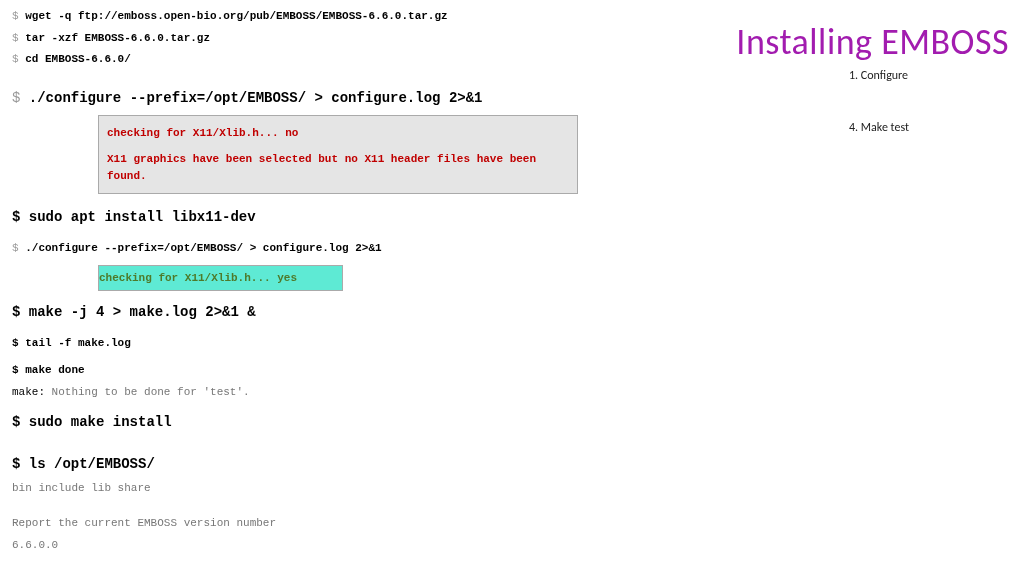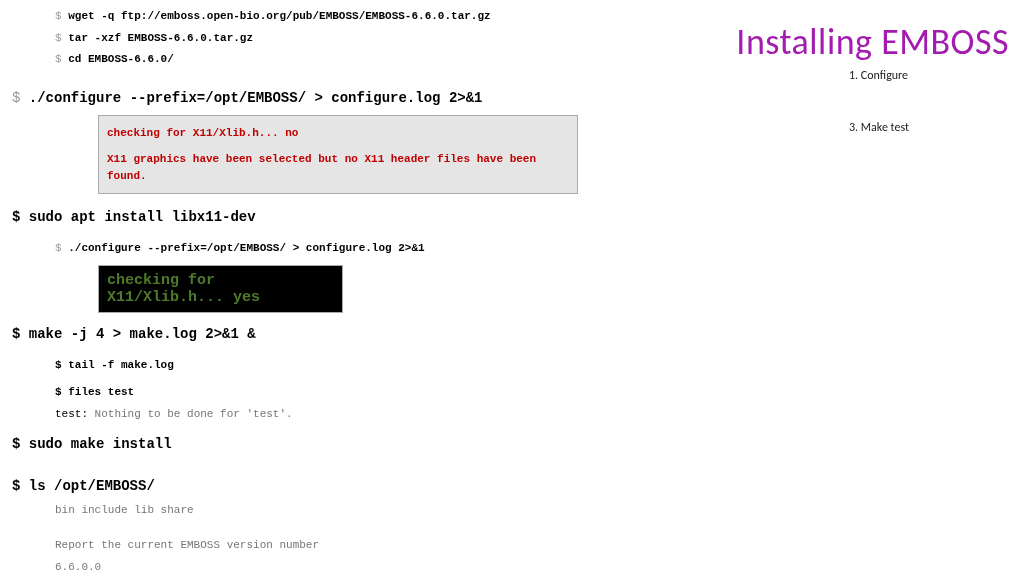"$ wget -q" .small { margin-left: 43px -> none }
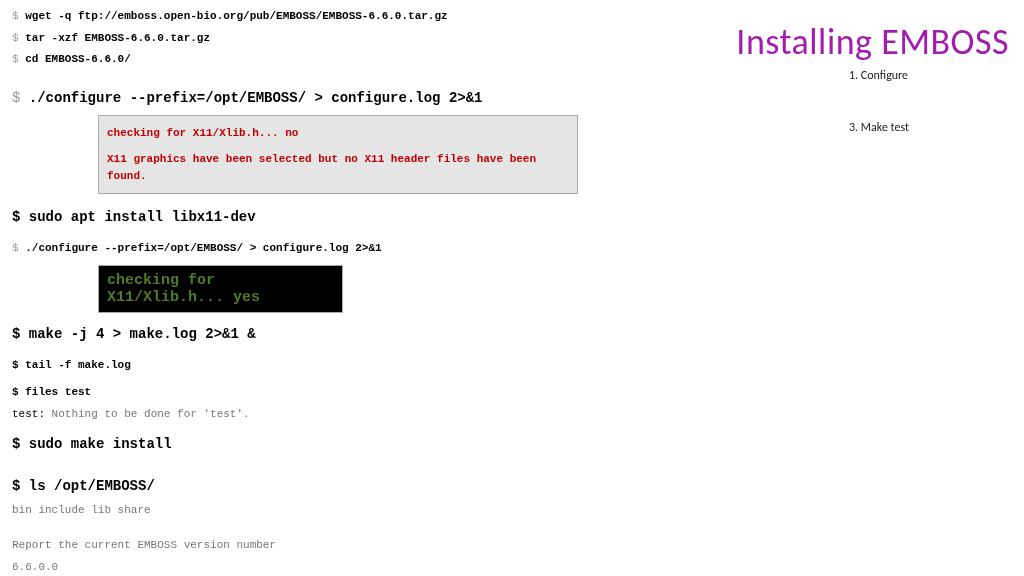"3. Make test" div.step { text: 3 -> 4 }
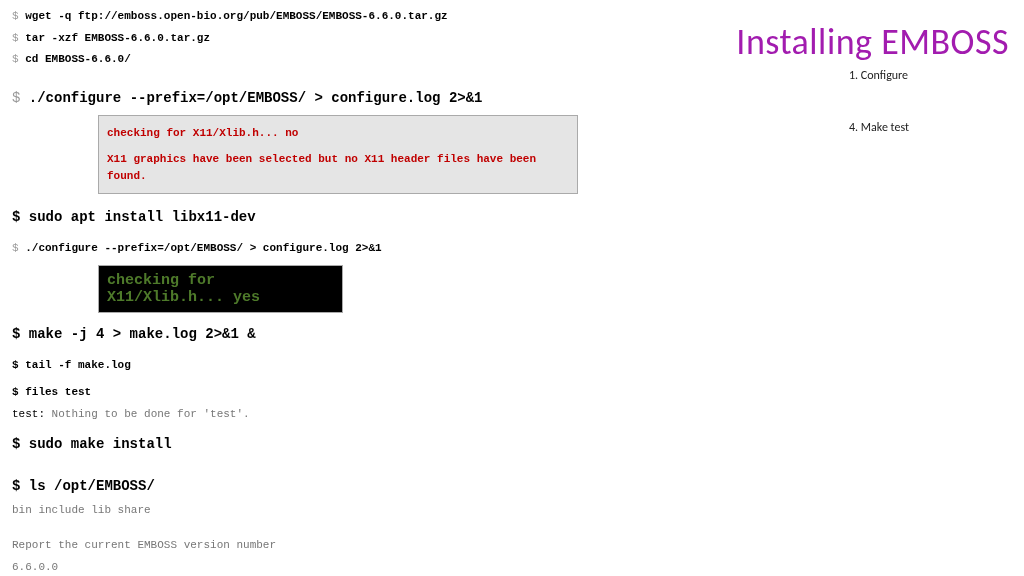"checking for X11/Xlib.h... yes" .success-box { background: #000000 -> #5eead4; font-size: 15px -> 11px; padding: 6px 8px -> 6px 0 }
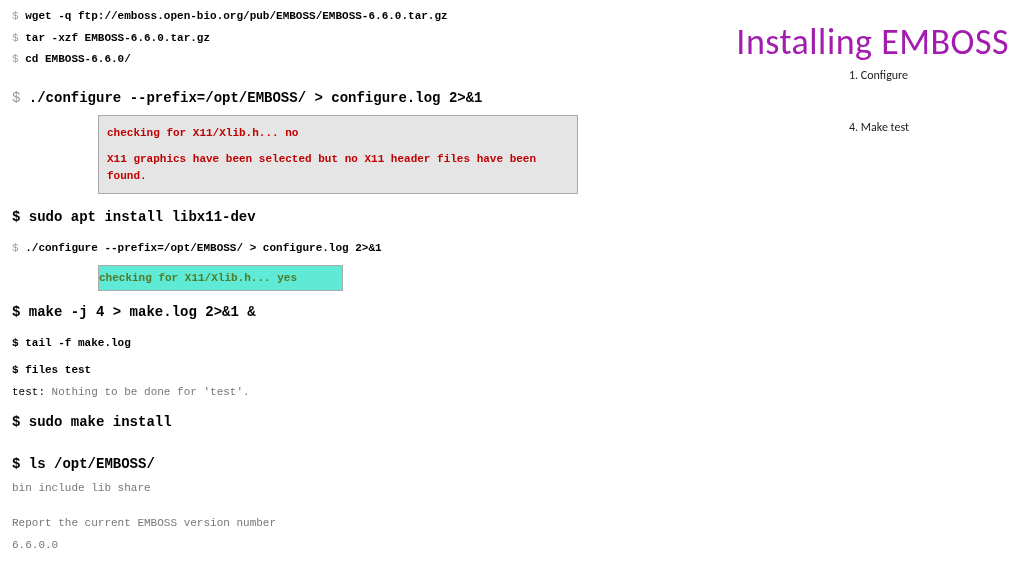"$ files test" span.bold { text: files test -> make done }
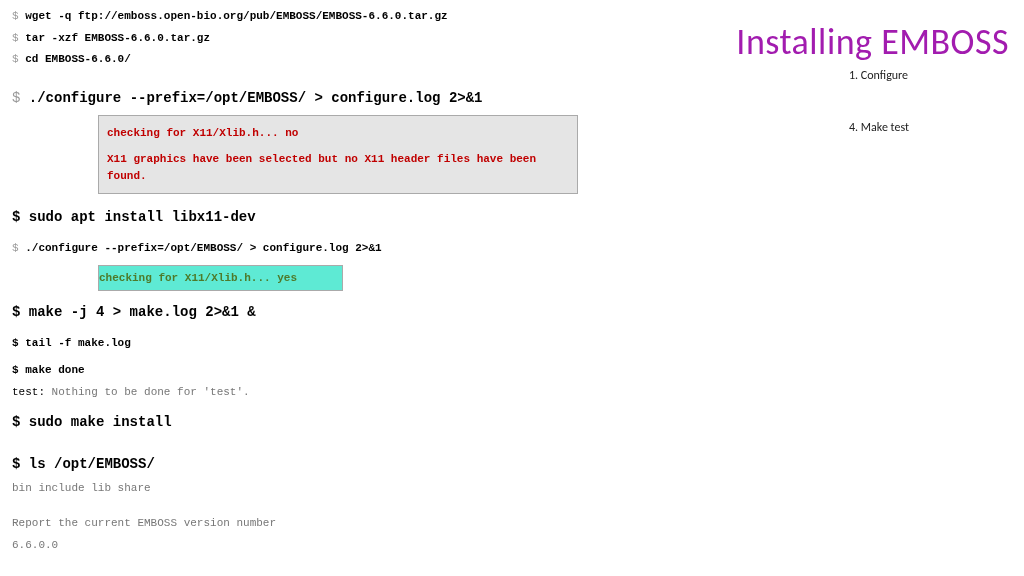"test:" span { text: test -> make }
